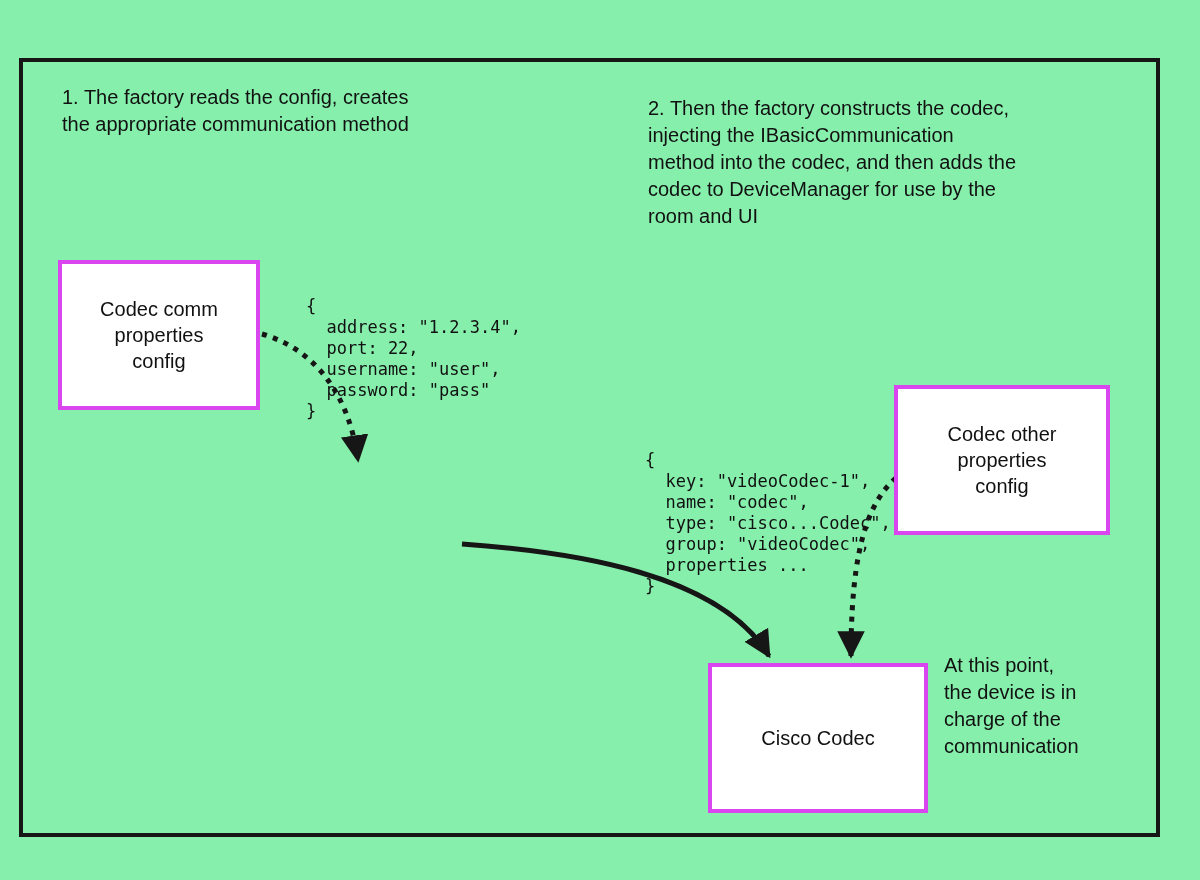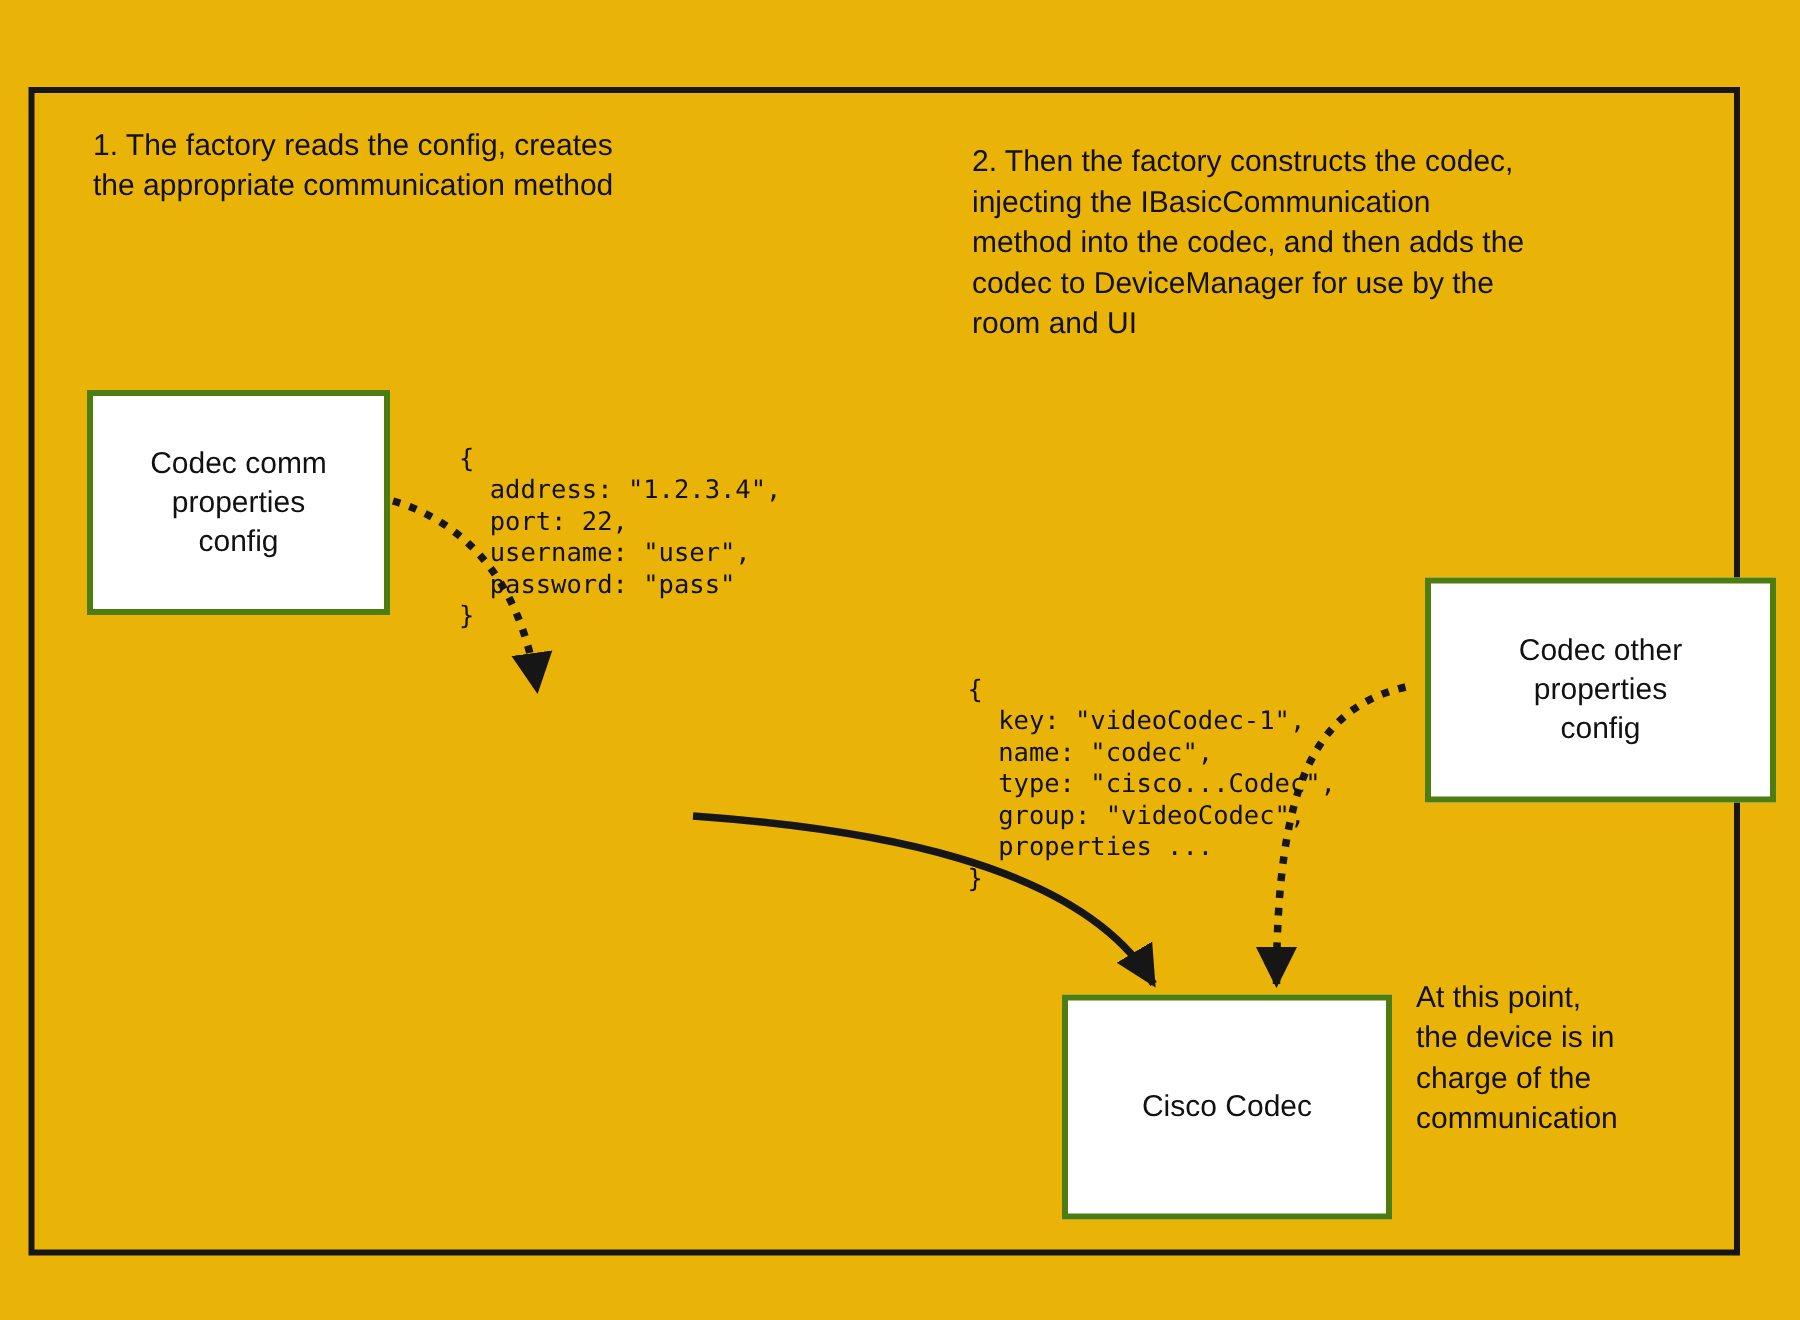"1. The factory reads the" .canvas { background: #eab308 -> #86efac }
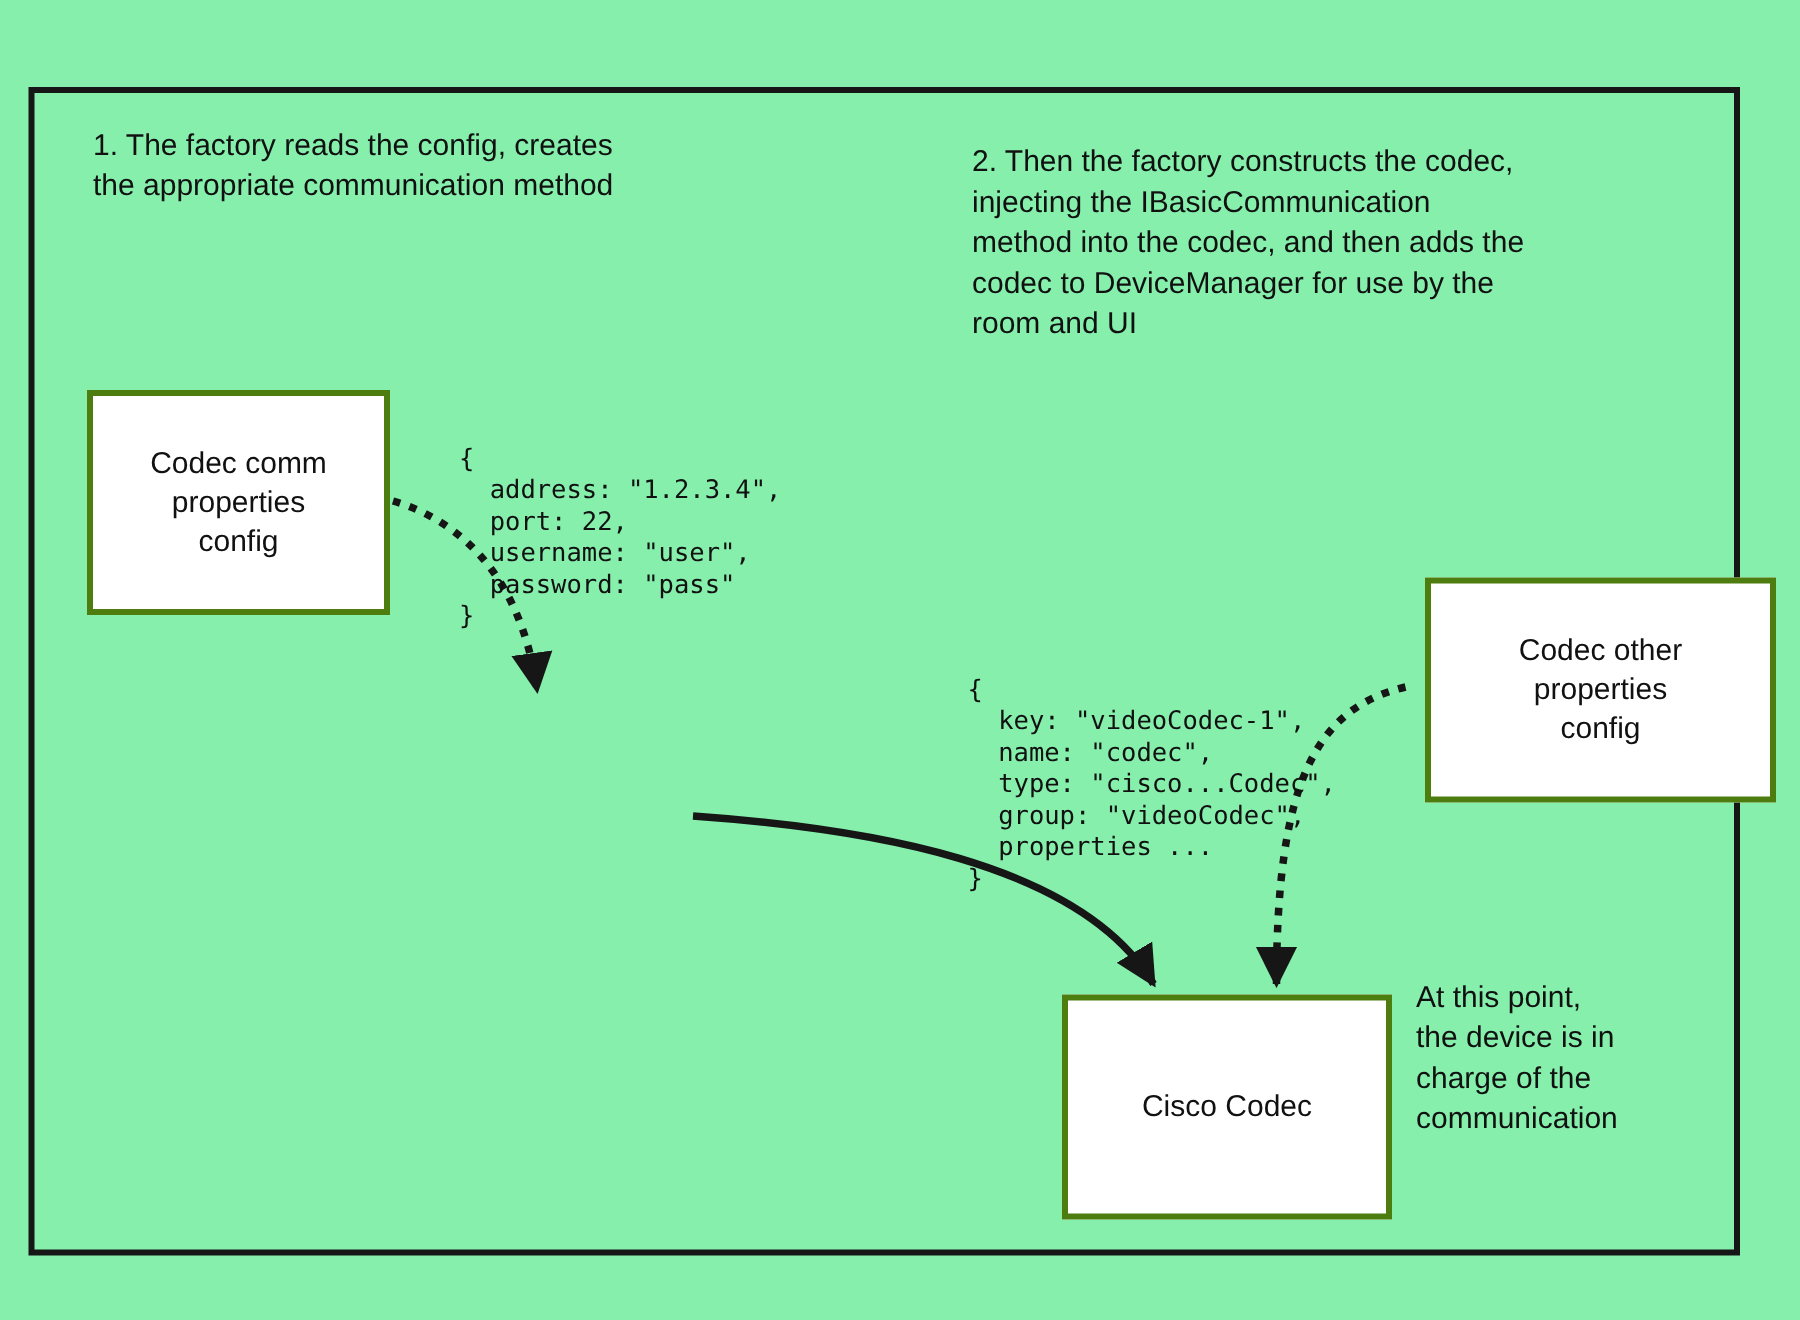"Codec comm" .node { border: 4px solid #4d7c0f -> 4px solid #d946ef }
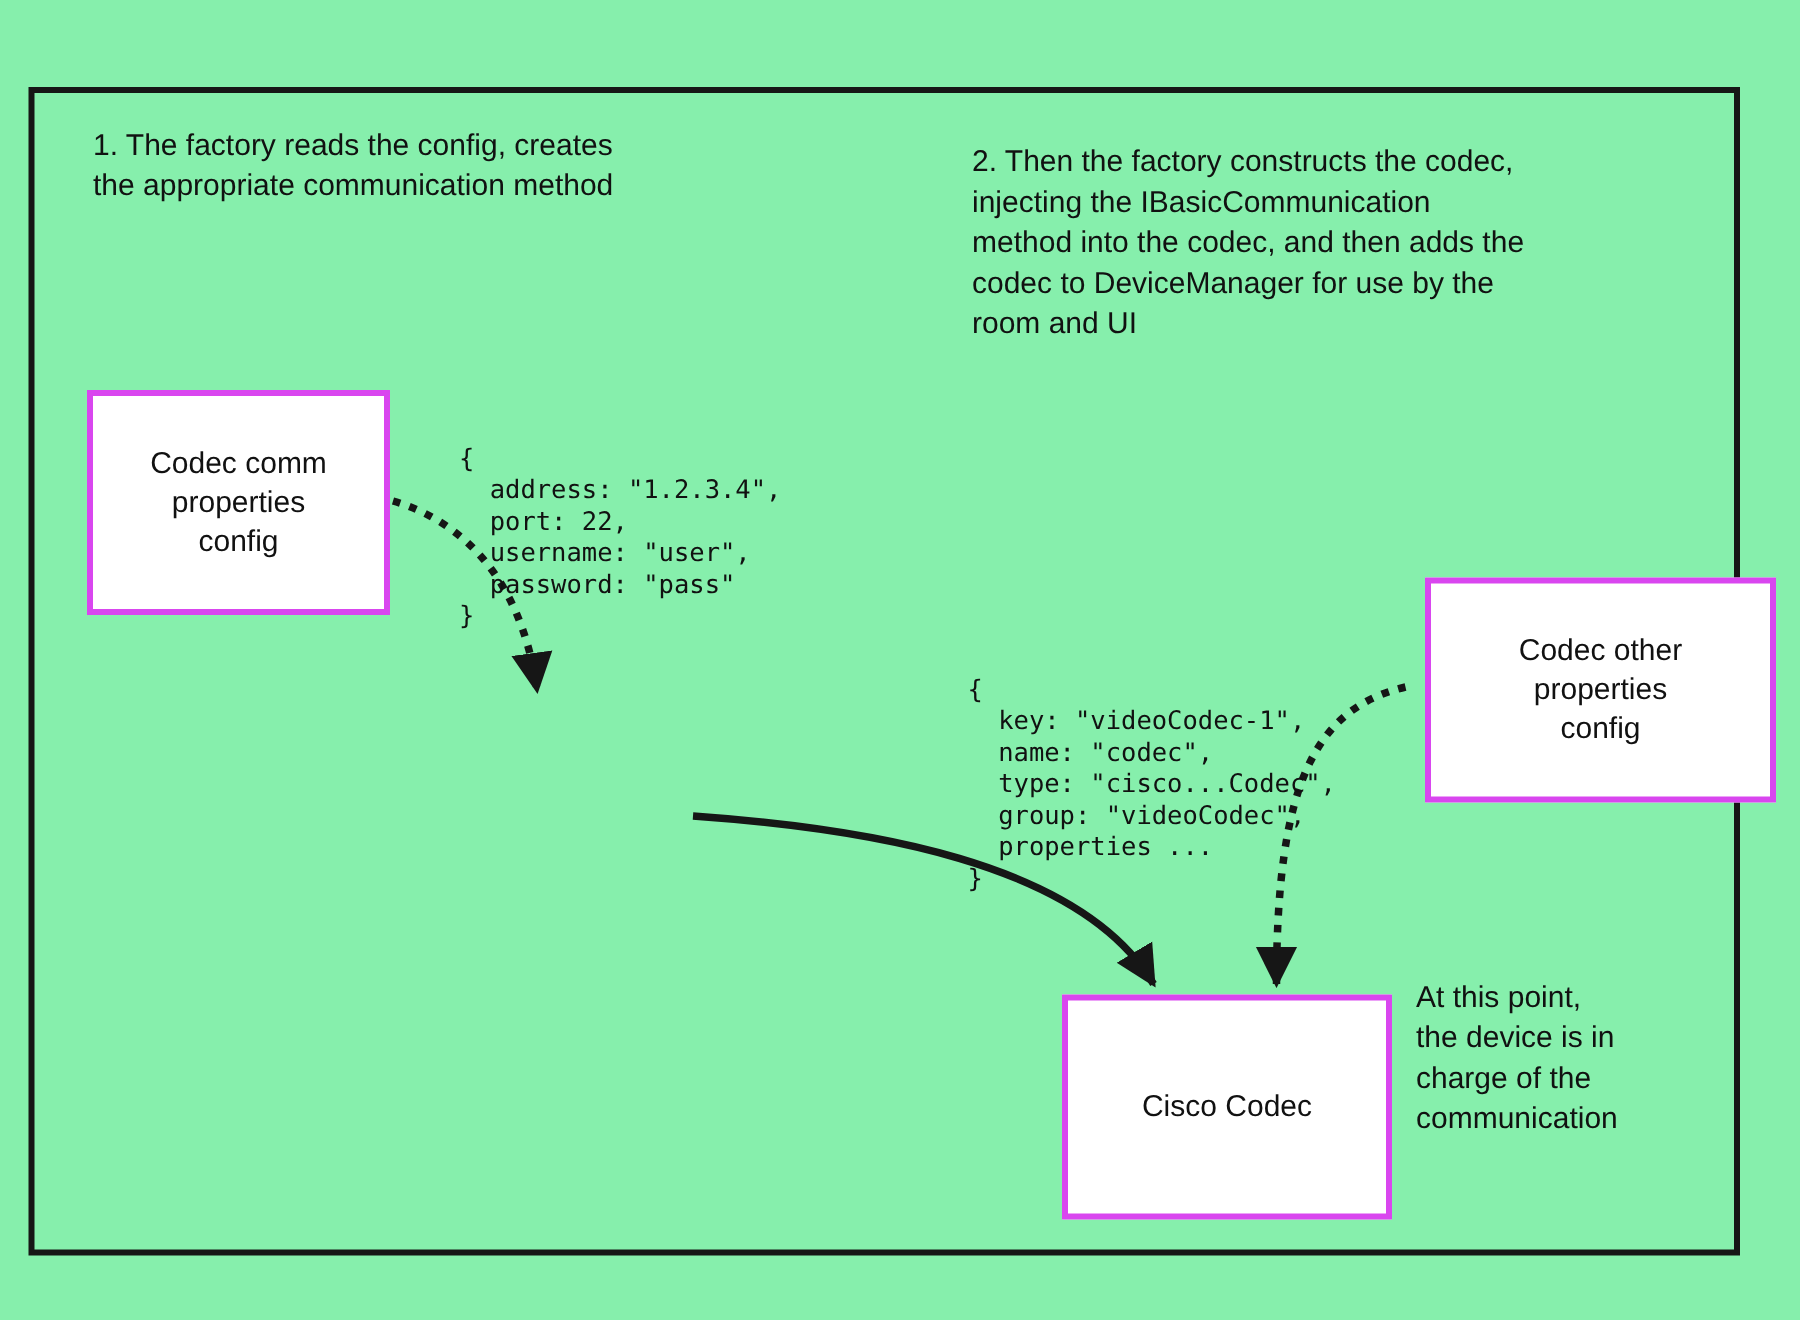"Codec other" .node-codec-other { left: 950px -> 894px; width: 234px -> 216px }
